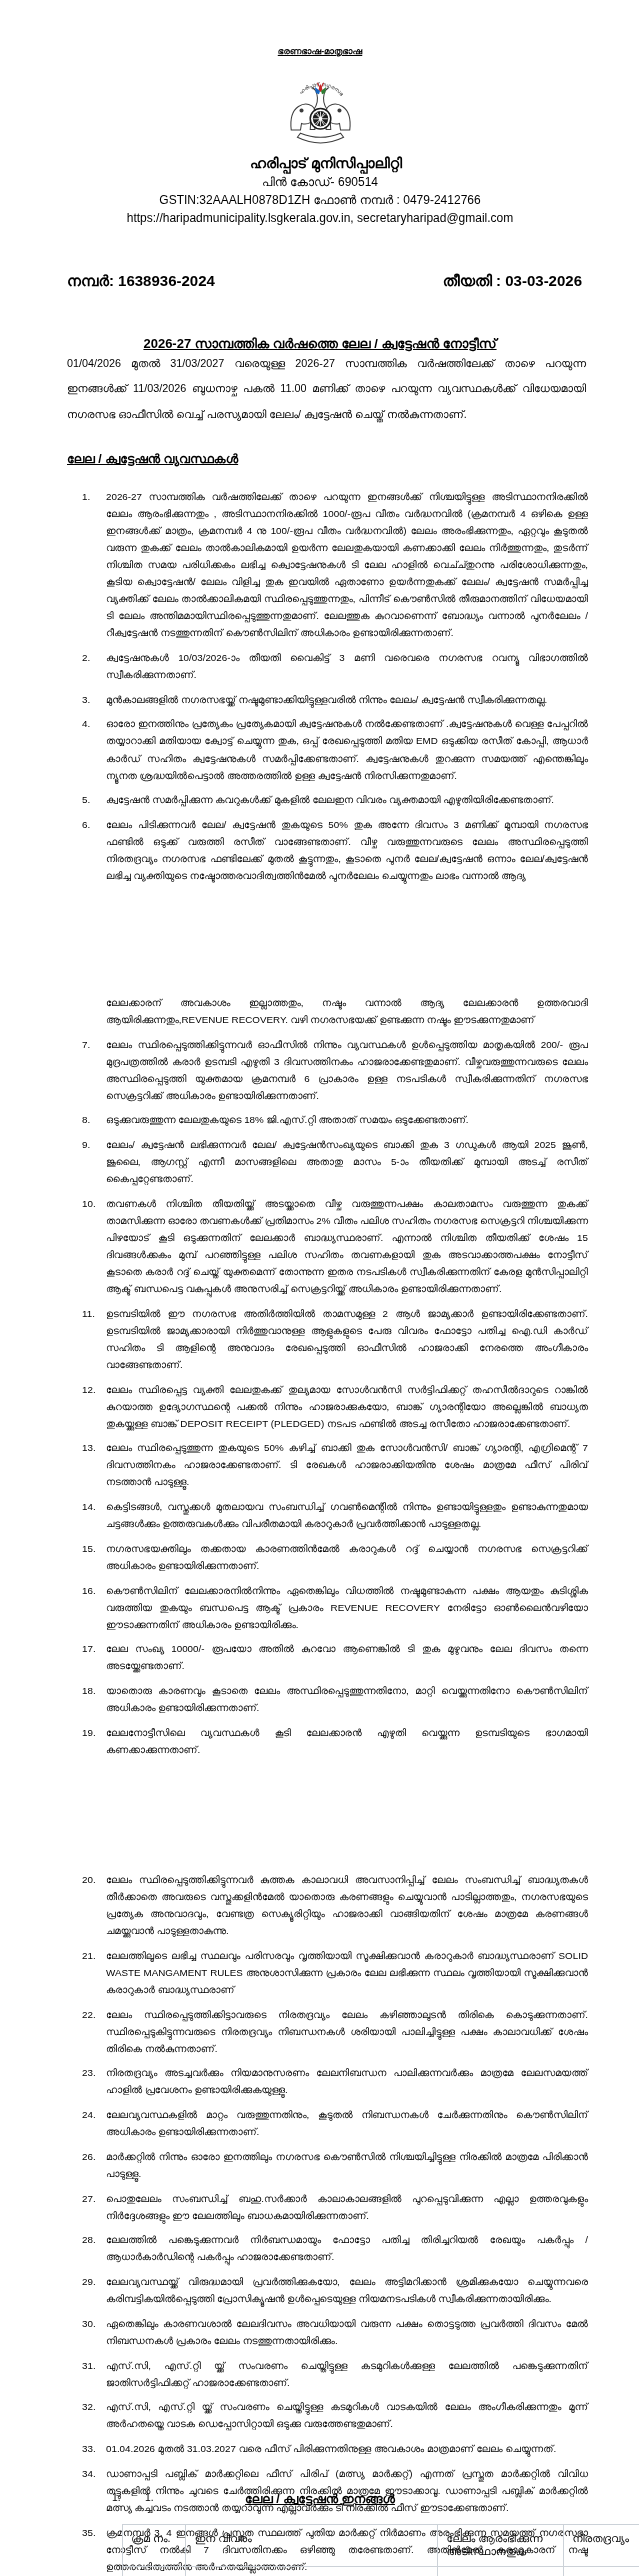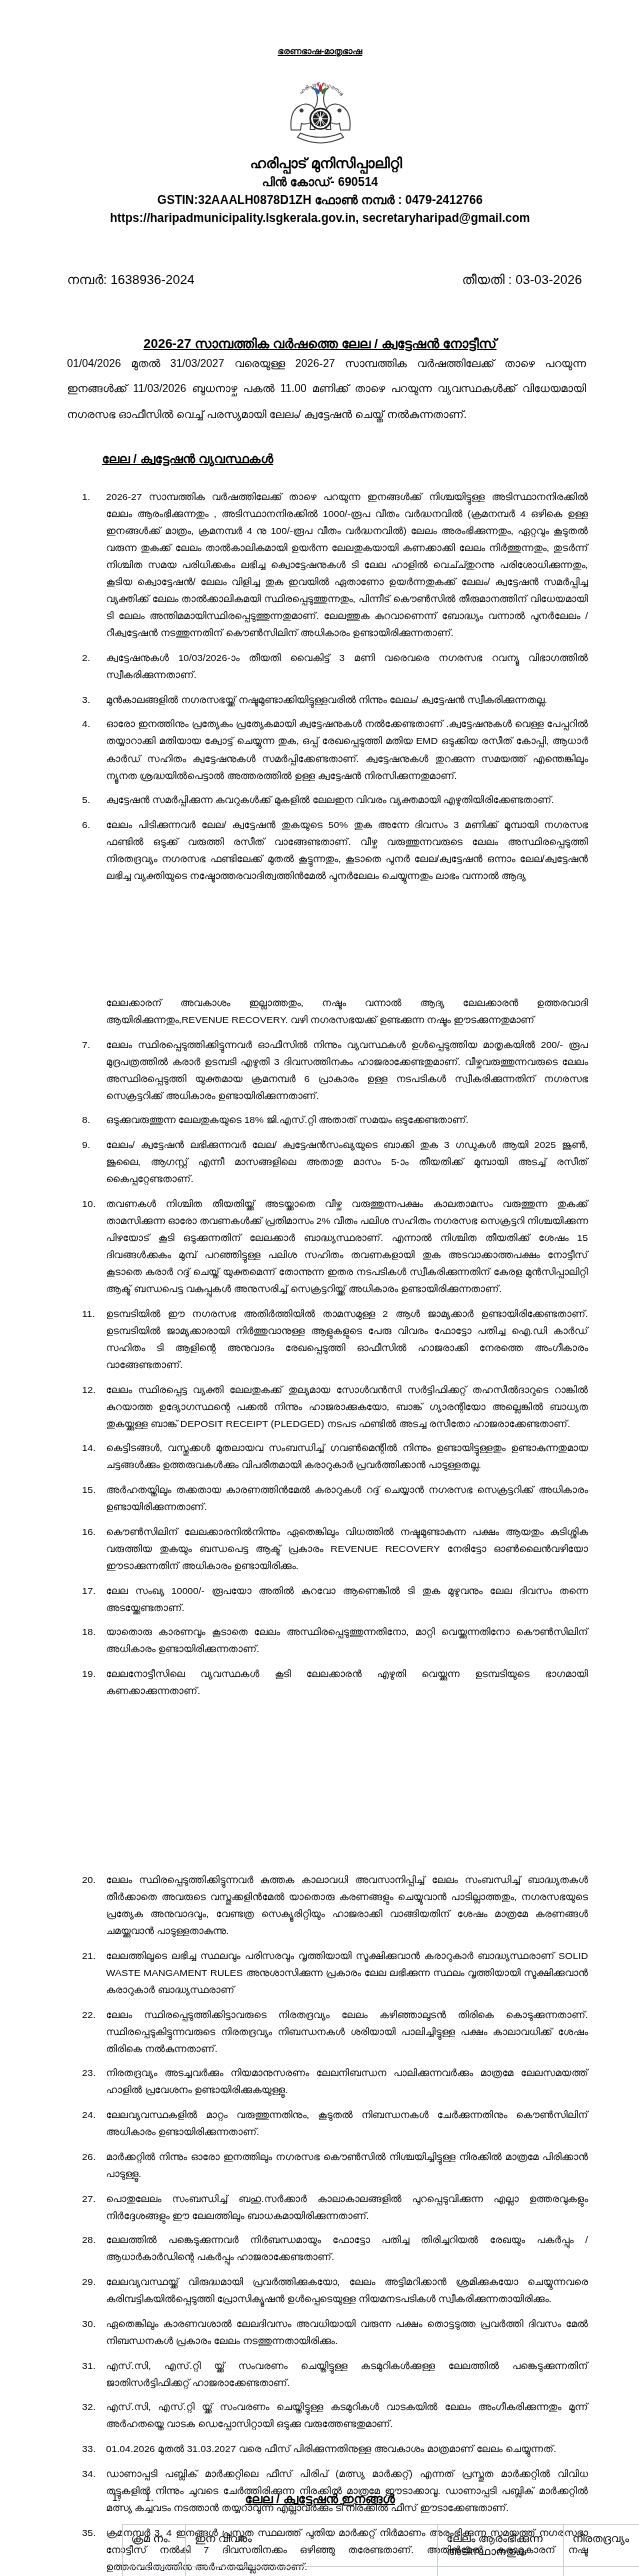"പിൻ കോഡ്- 690514" .muni-line { font-weight: bold -> normal }
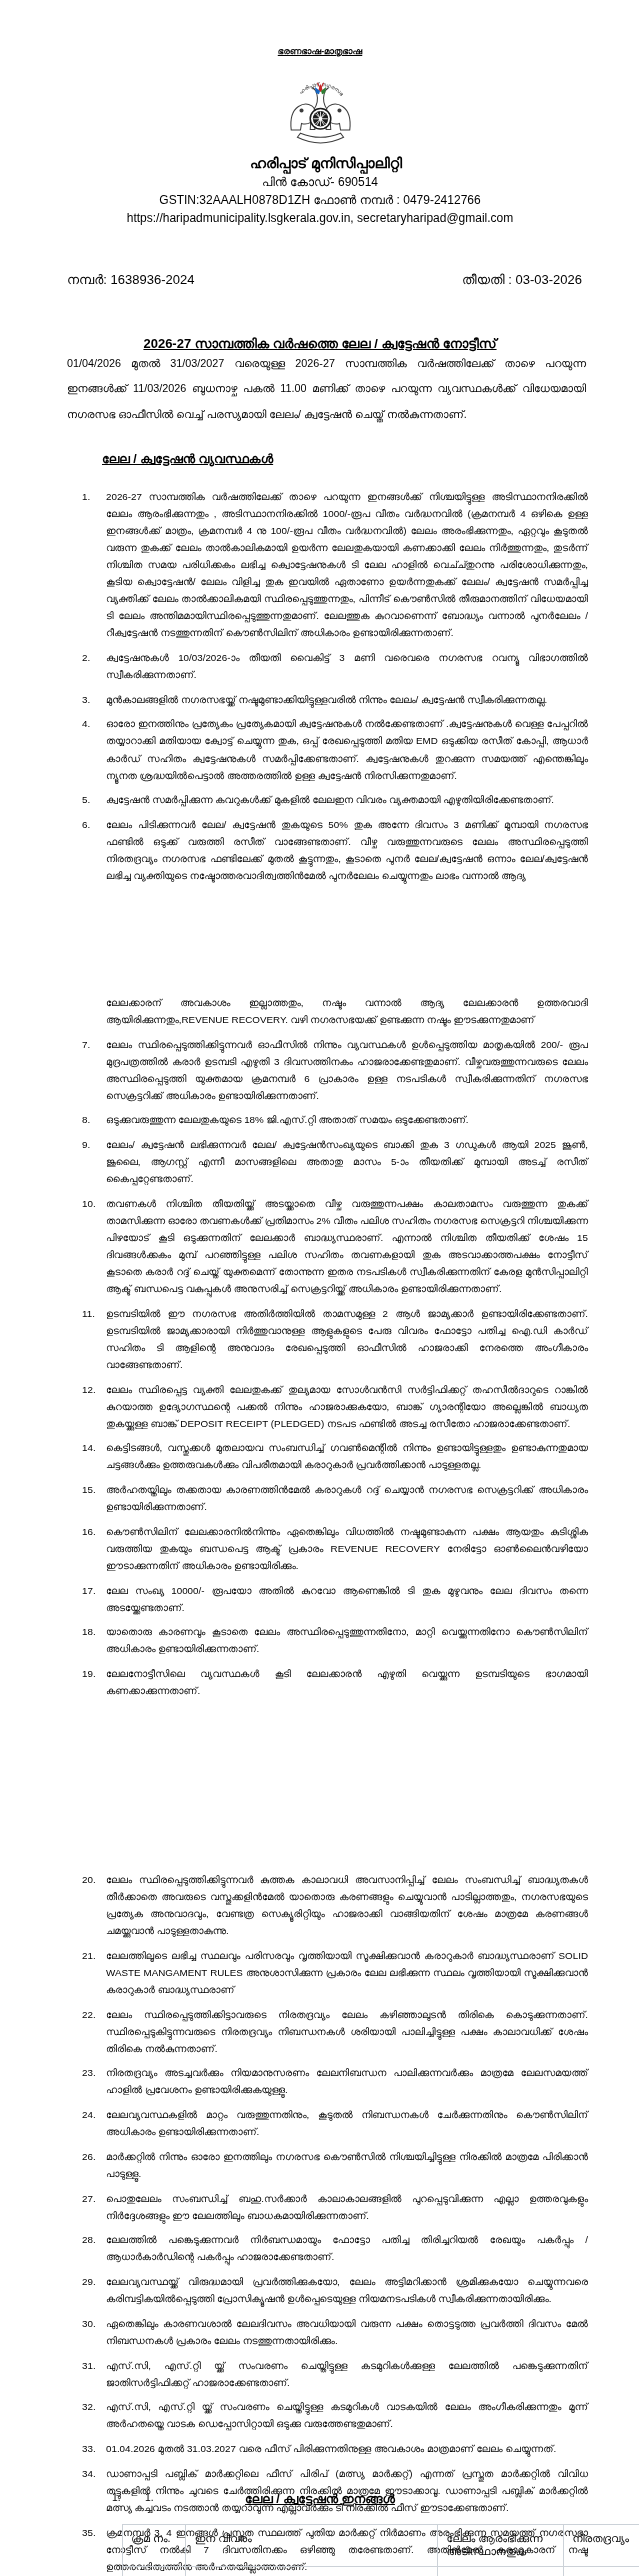"നമ്പർ: 1638936-2024" #sec-numdate { font-size: 13px -> 15px; font-weight: normal -> bold }
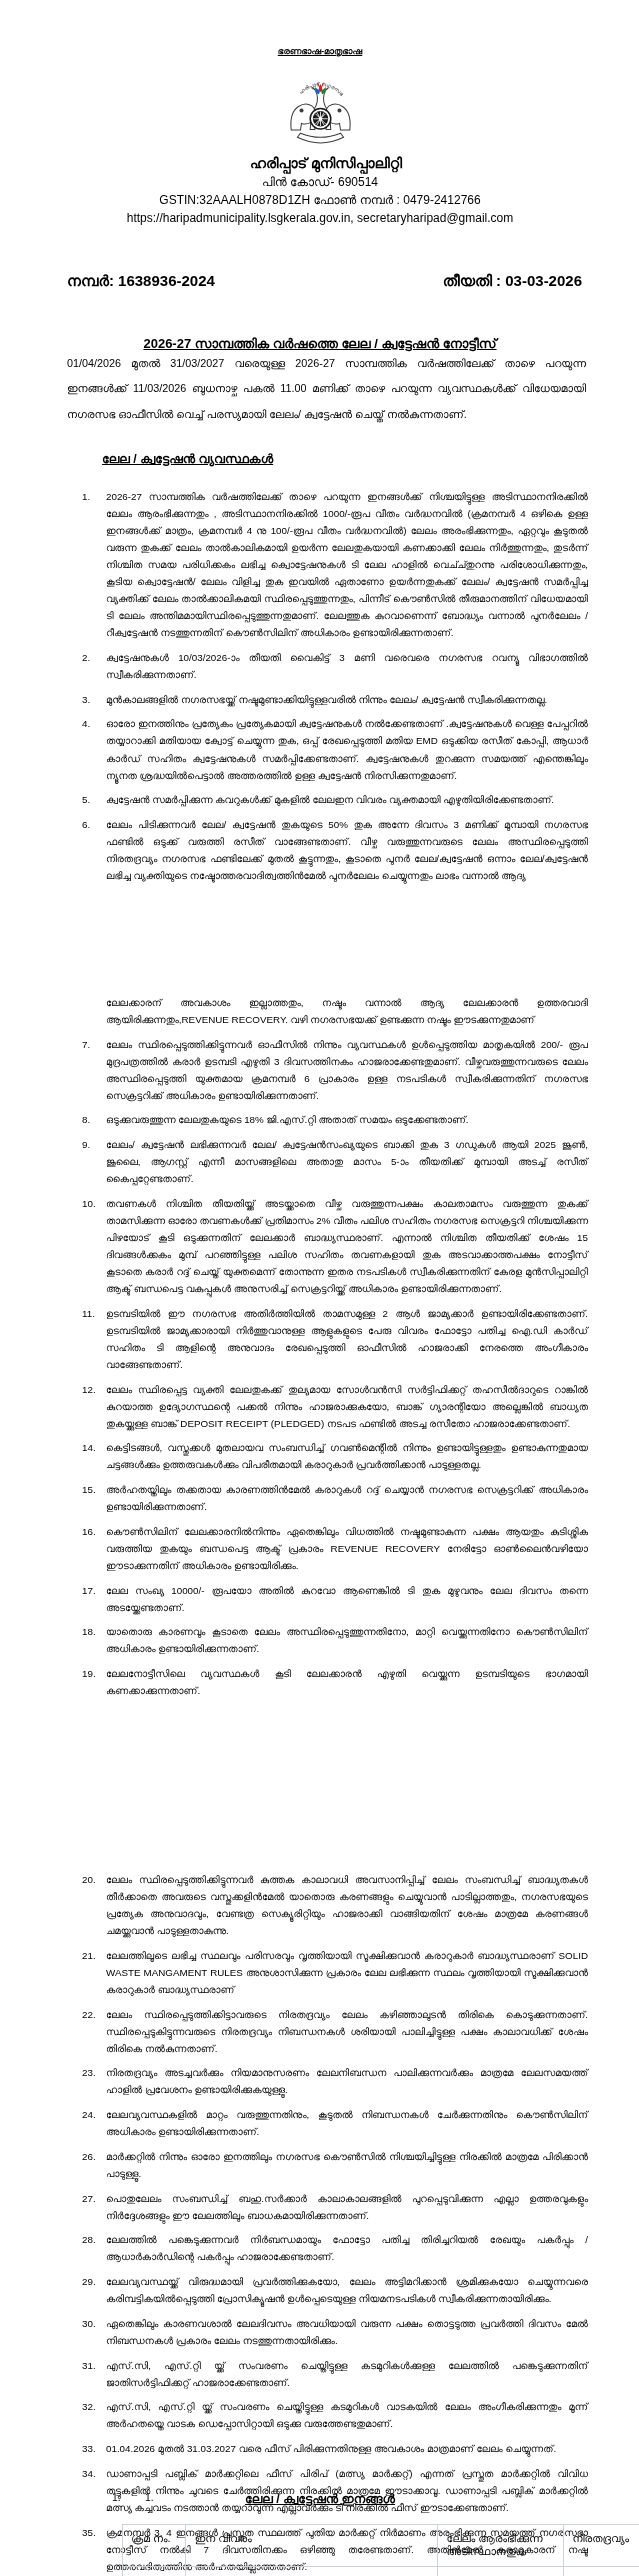"ലേല / ക്വട്ടേഷൻ വ്യവസ്ഥകൾ" #sec-condhead { margin-left: 35px -> none }
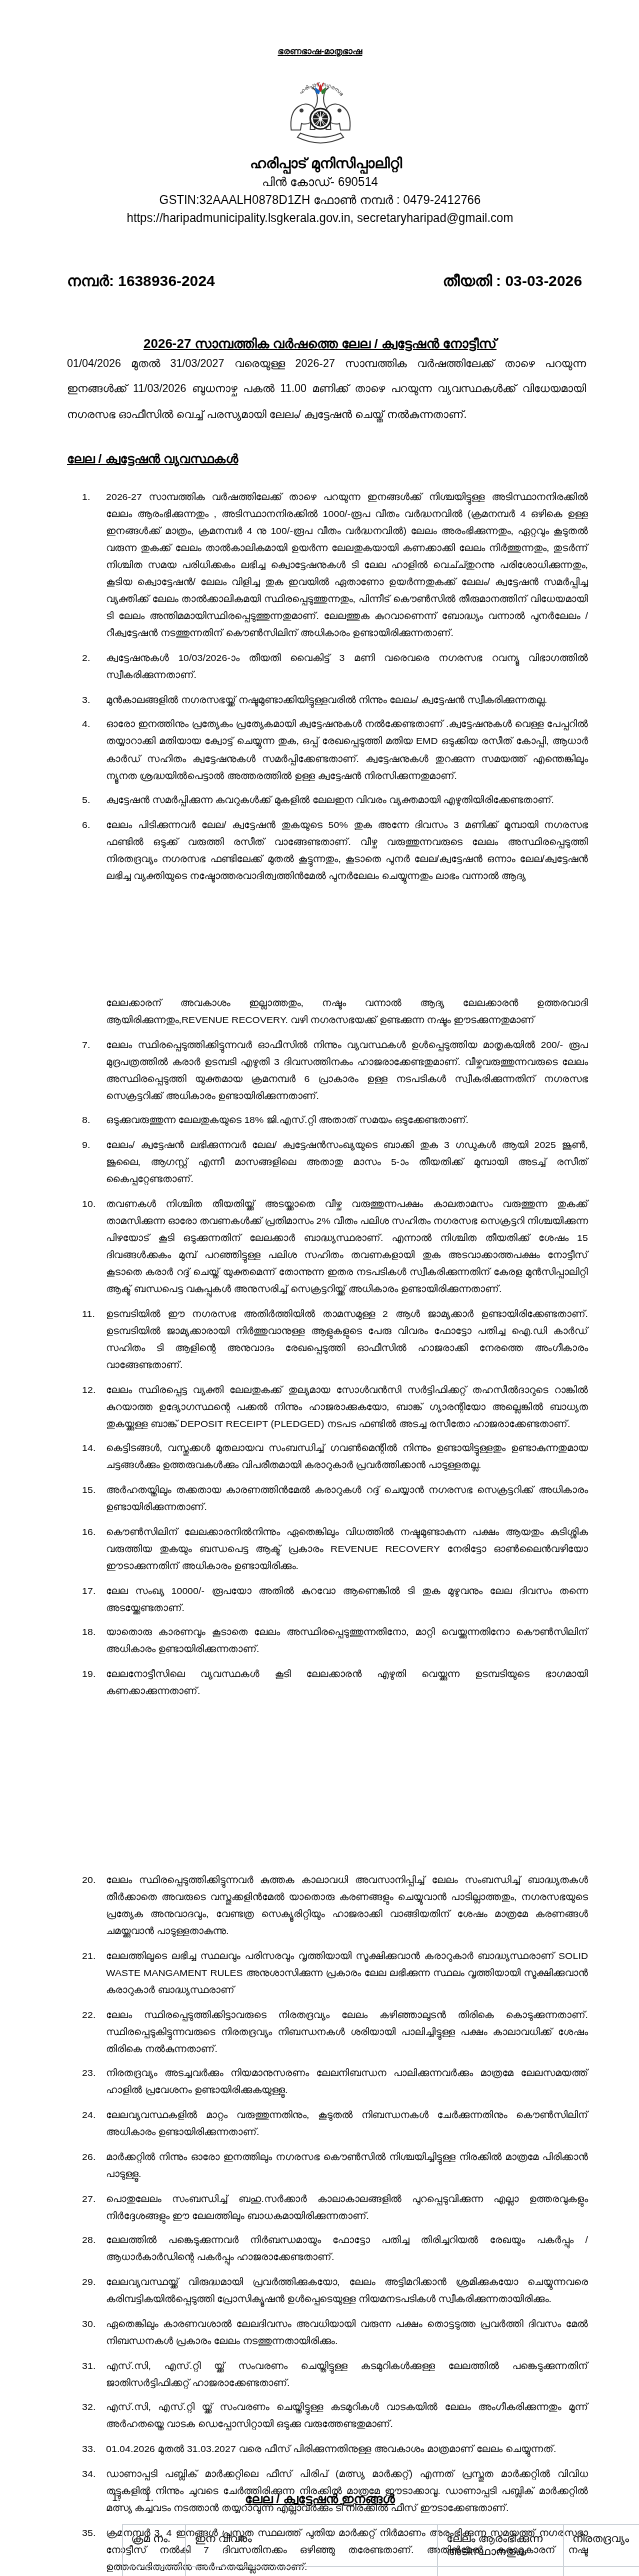"13." div.cond { html: none -> <div> <span>13.</span> <span>ലേലം സ്ഥിരപ്പെടുത്തുന്ന തുകയുടെ 50% കഴിച്ച് ബാക്കി തുക സോൾവൻസി/ ബാങ്ക് ഗ്യാരന്റി, എഗ്രിമെന്റ് 7 ദിവസത്തിനകം ഹാജരാക്കേണ്ടതാണ്. ടി രേഖകൾ ഹാജരാക്കിയതിനു ശേഷം മാത്രമേ ഫീസ് പിരിവ് നടത്താൻ പാടുള്ളൂ.</span> </div> }
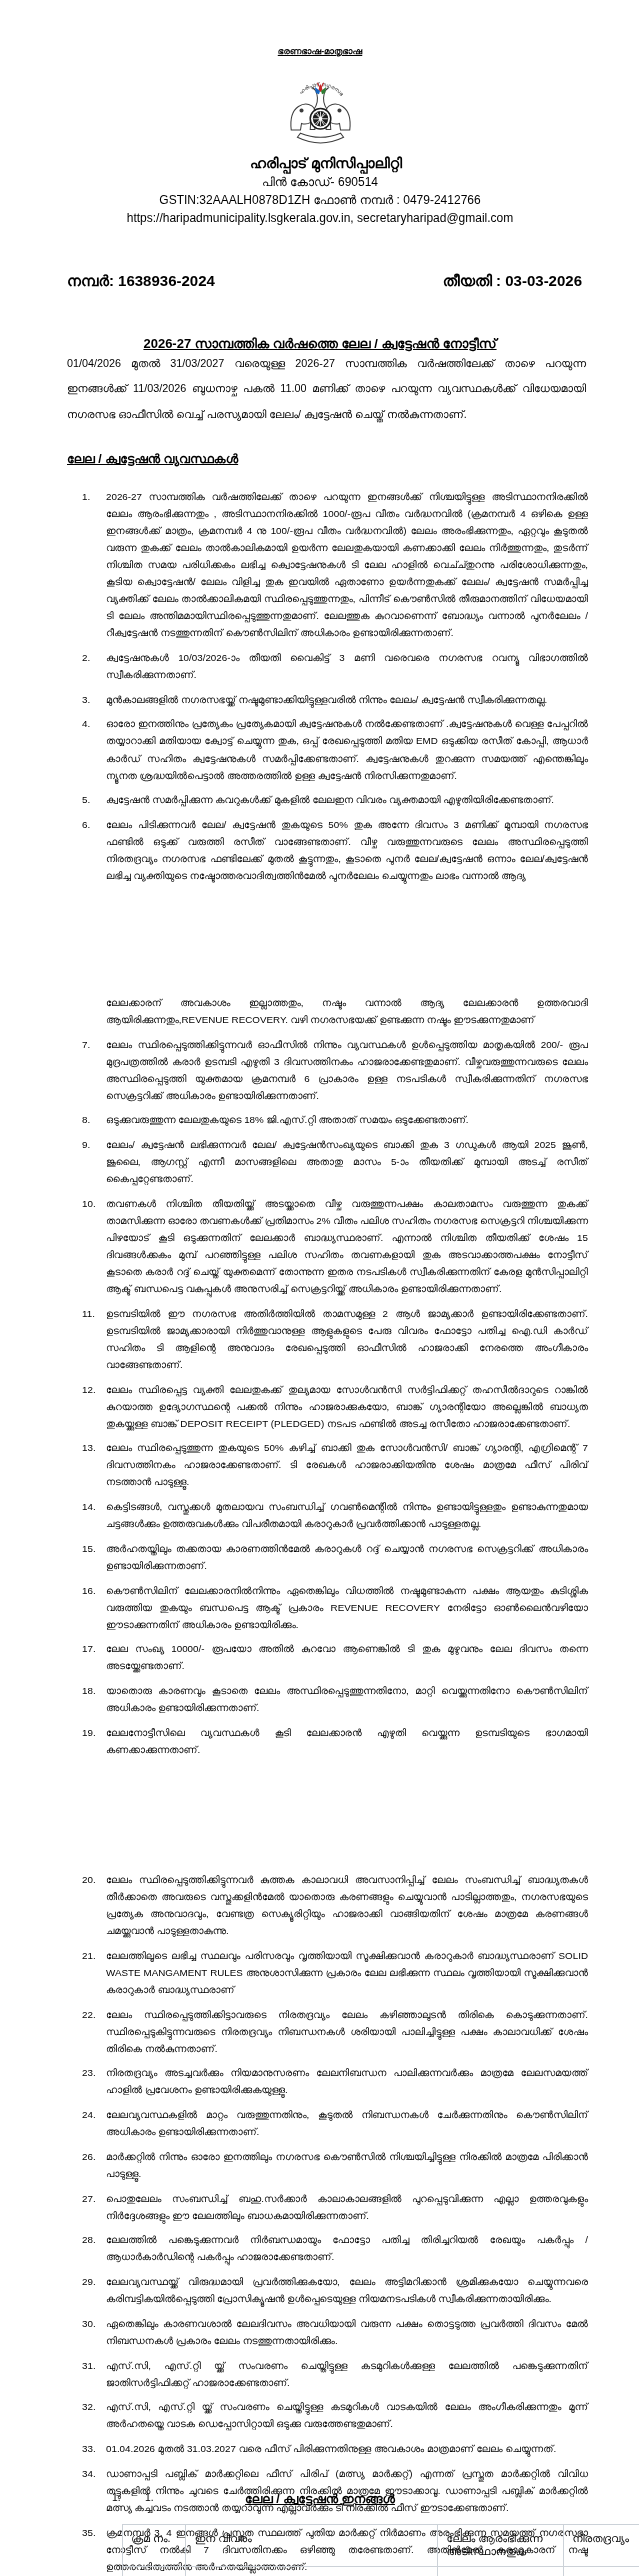"അർഹതയ്തിലും തക്കതായ കാരണത്തിൻമേൽ കരാറുകൾ" span.ctx { text: അർഹതയ്തിലും -> നഗരസഭയക്തിലും }
